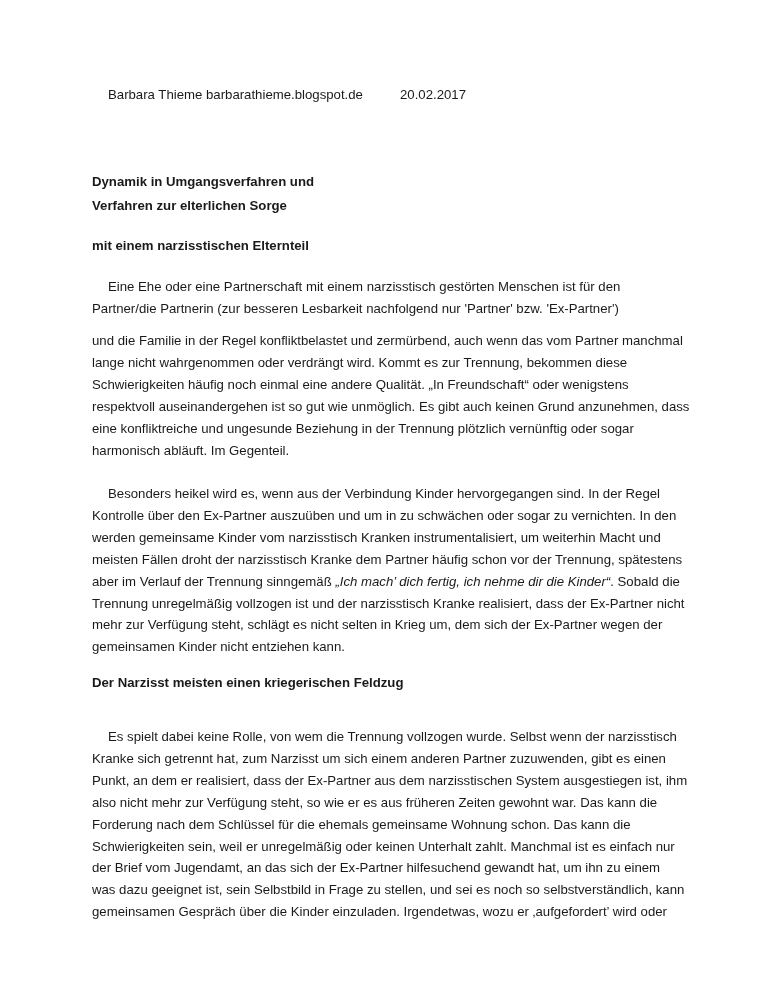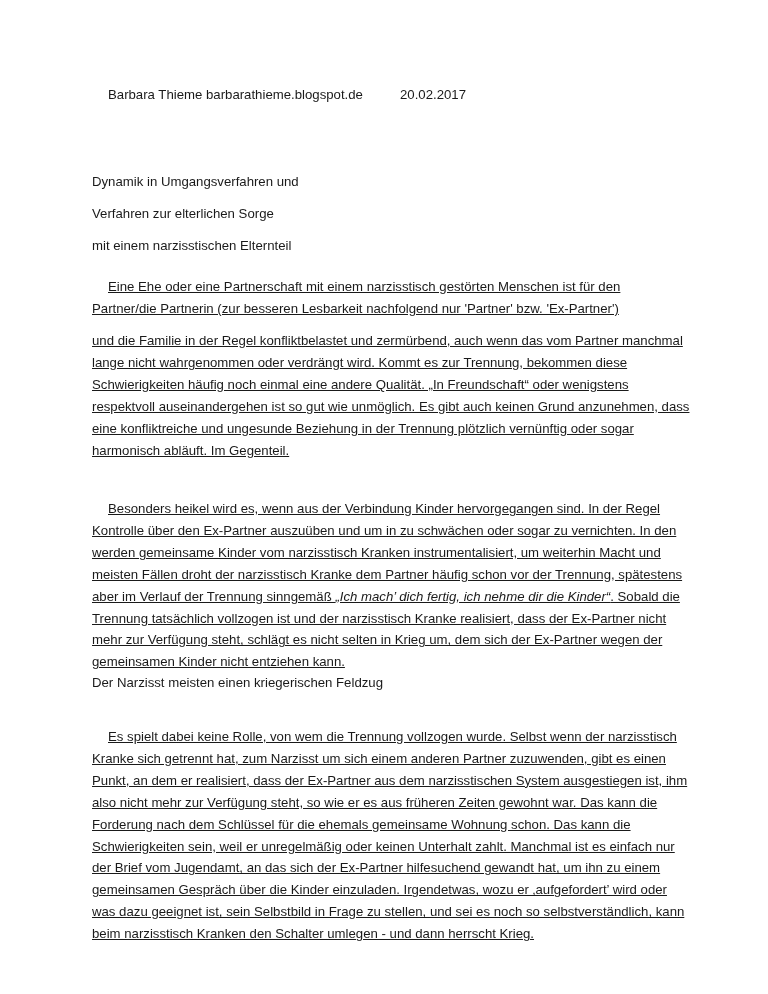"Dynamik in Umgangsverfahren und" .bold { font-weight: normal -> bold }
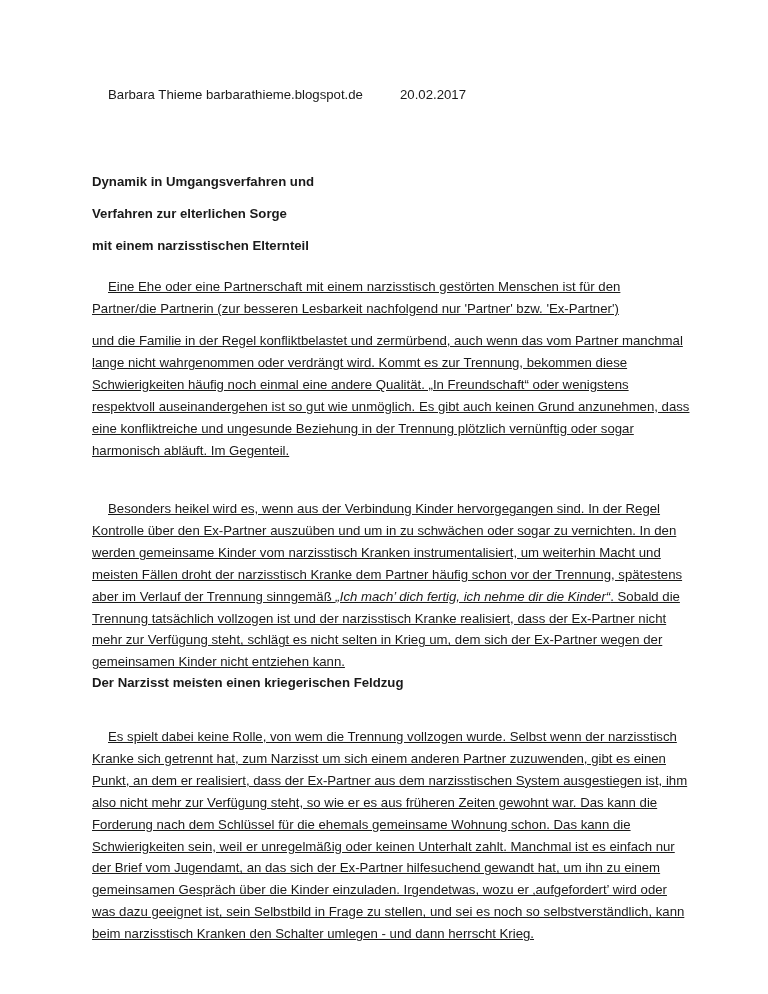"Verfahren zur elterlichen Sorge" div.line { top: 206px -> 198px }
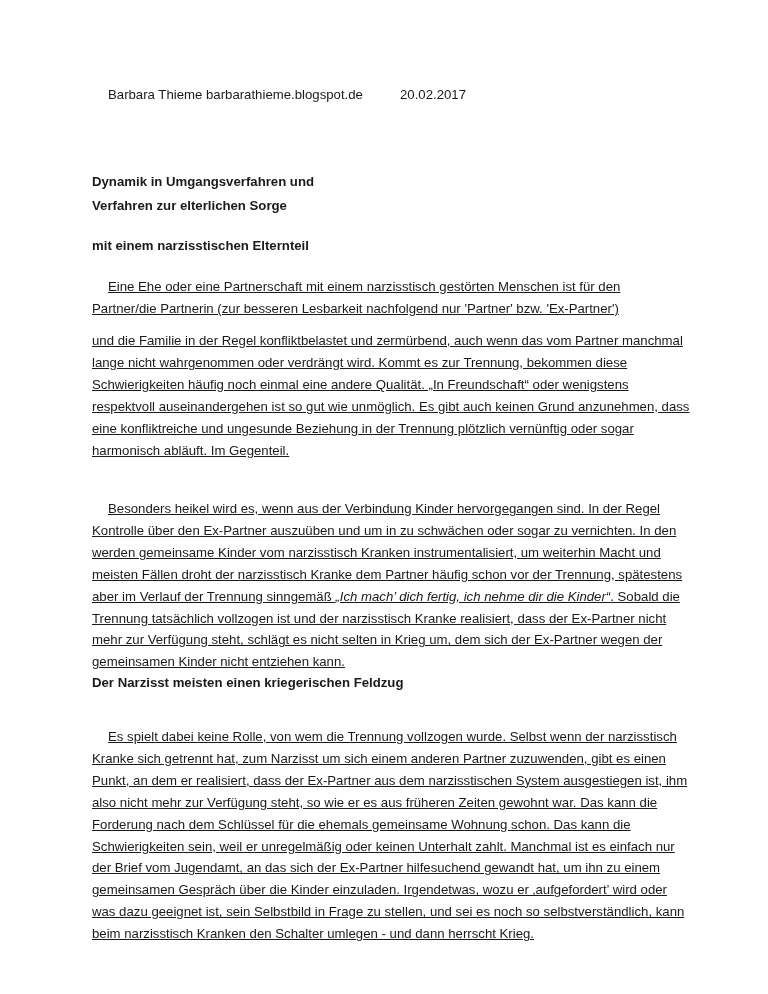"Eine Ehe oder eine Partnerschaft" .para { text-decoration: underline -> none }
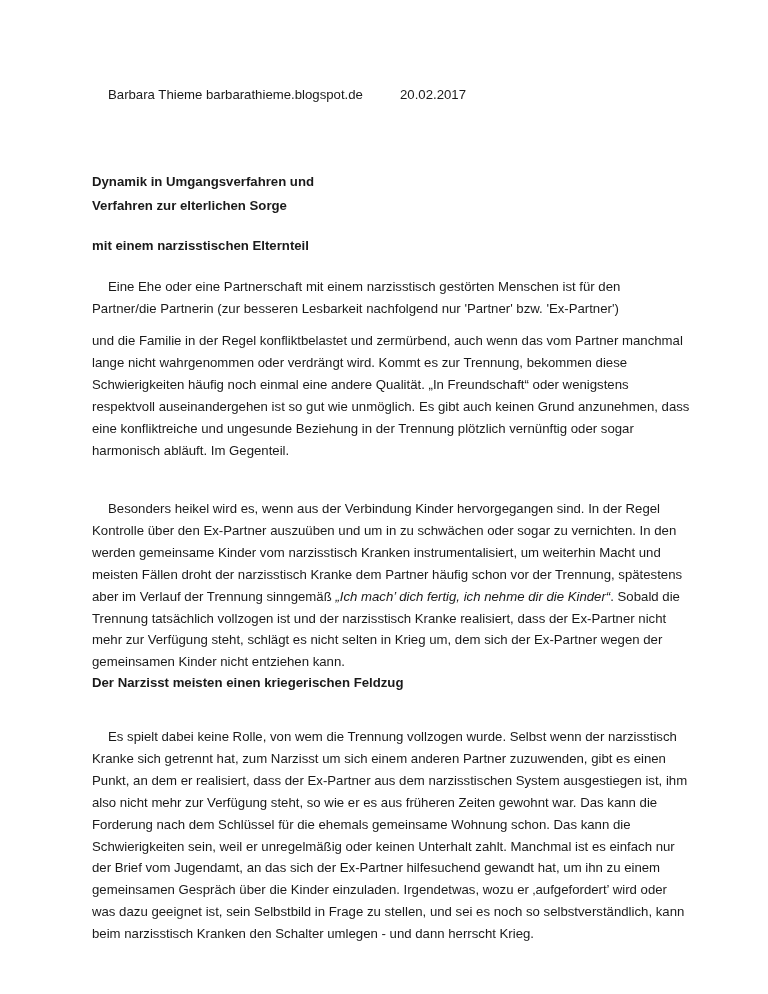"Besonders heikel wird es, wenn" div.para { top: 498px -> 483px }
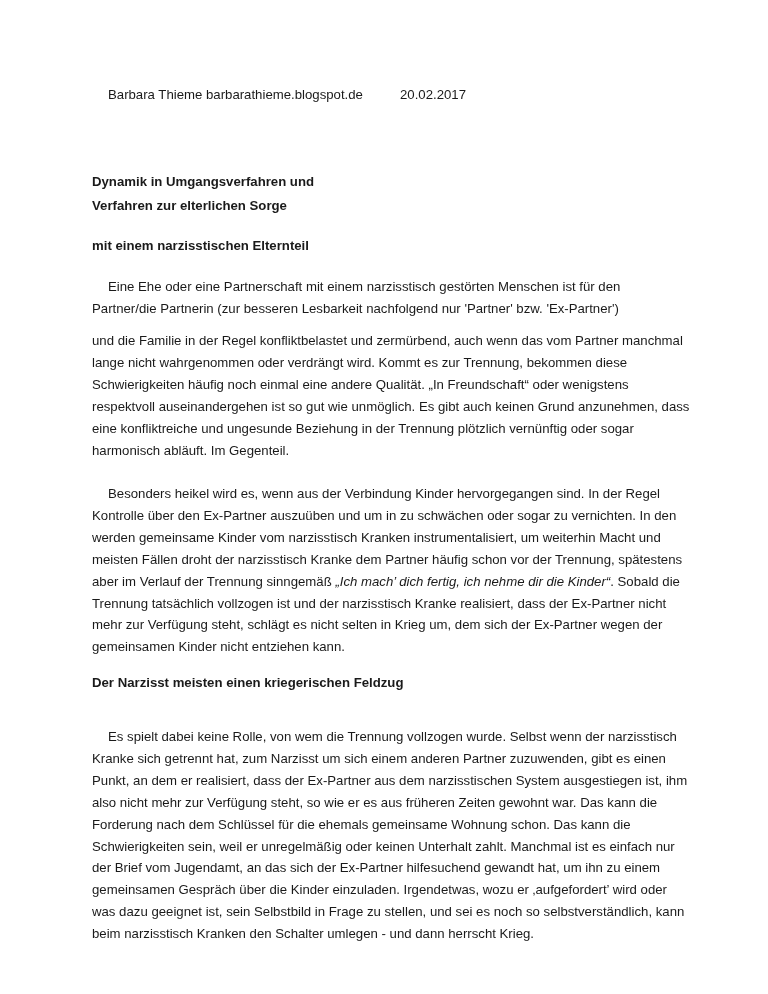"Trennung tatsächlich vollzogen ist und" span.l { text: tatsächlich -> unregelmäßig }
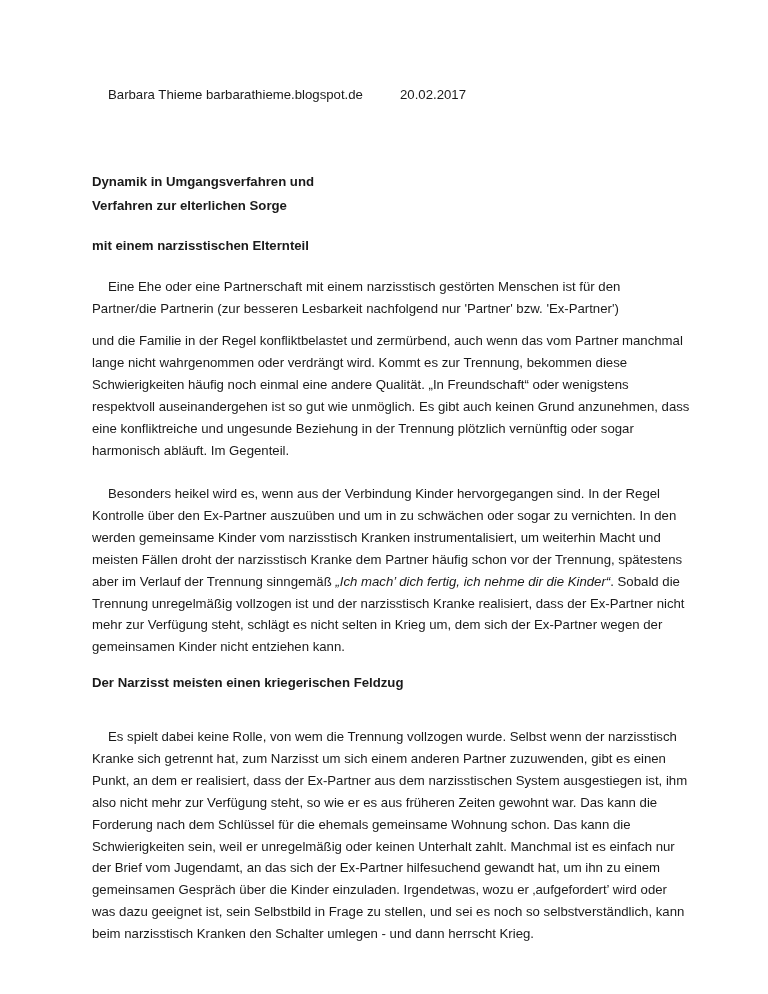"gemeinsamen Gespräch über die Kinder" span.l { order: before "was dazu geeignet ist, sein" -> after "was dazu geeignet ist, sein" }
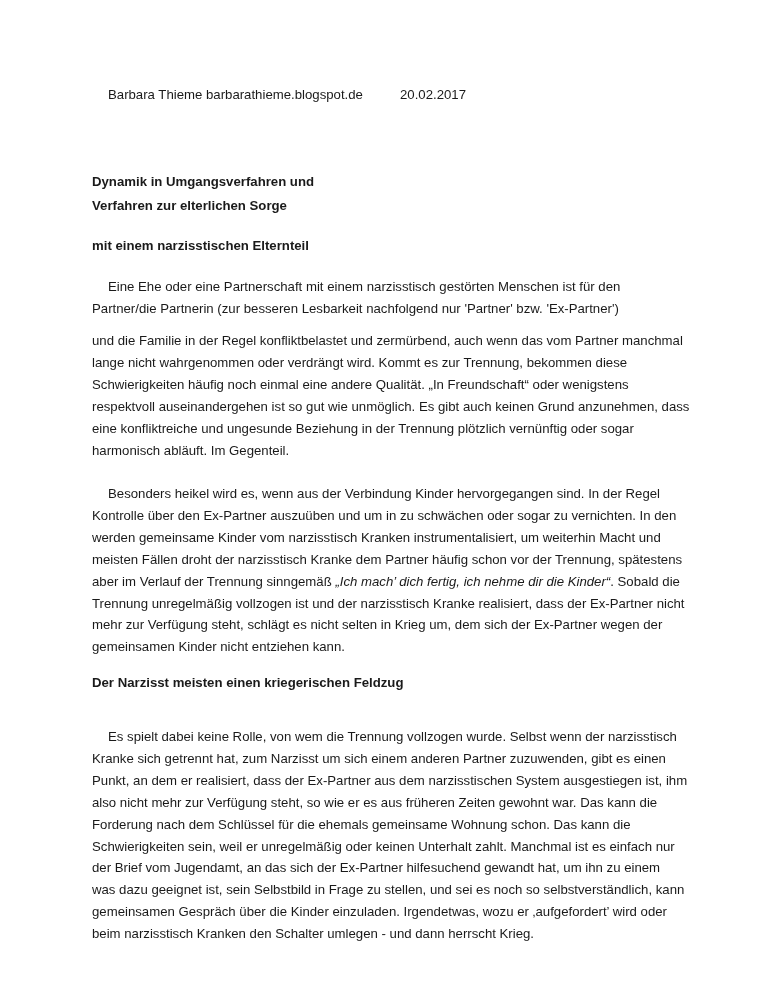"beim narzisstisch Kranken den Schalter" span.l { html: <span>beim narzisstisch Kranken den Schalter umlegen - und dann herrscht Krieg.</span> -> none }
